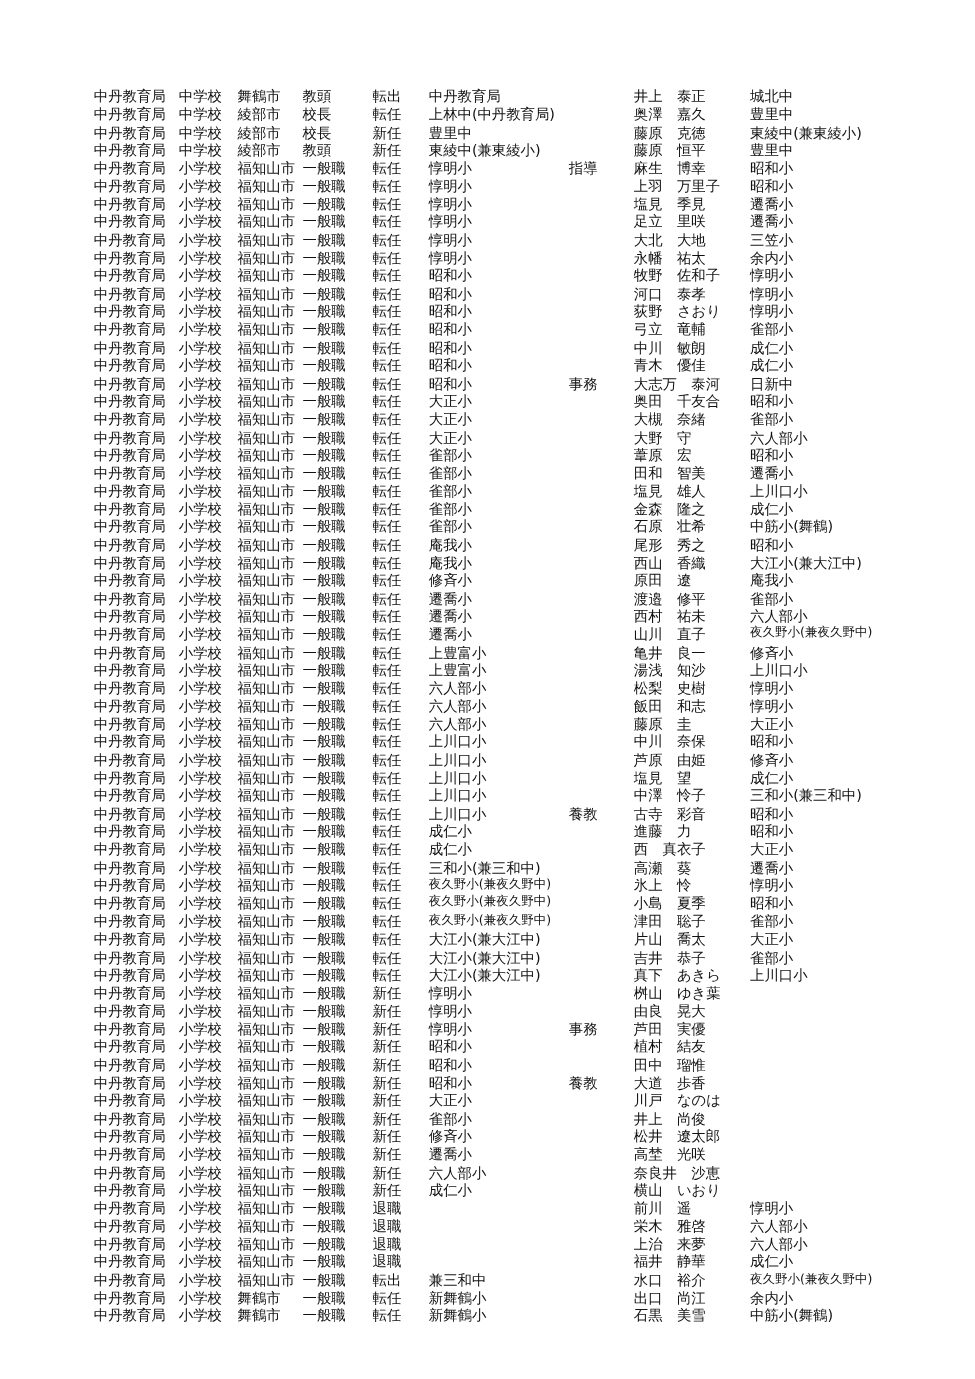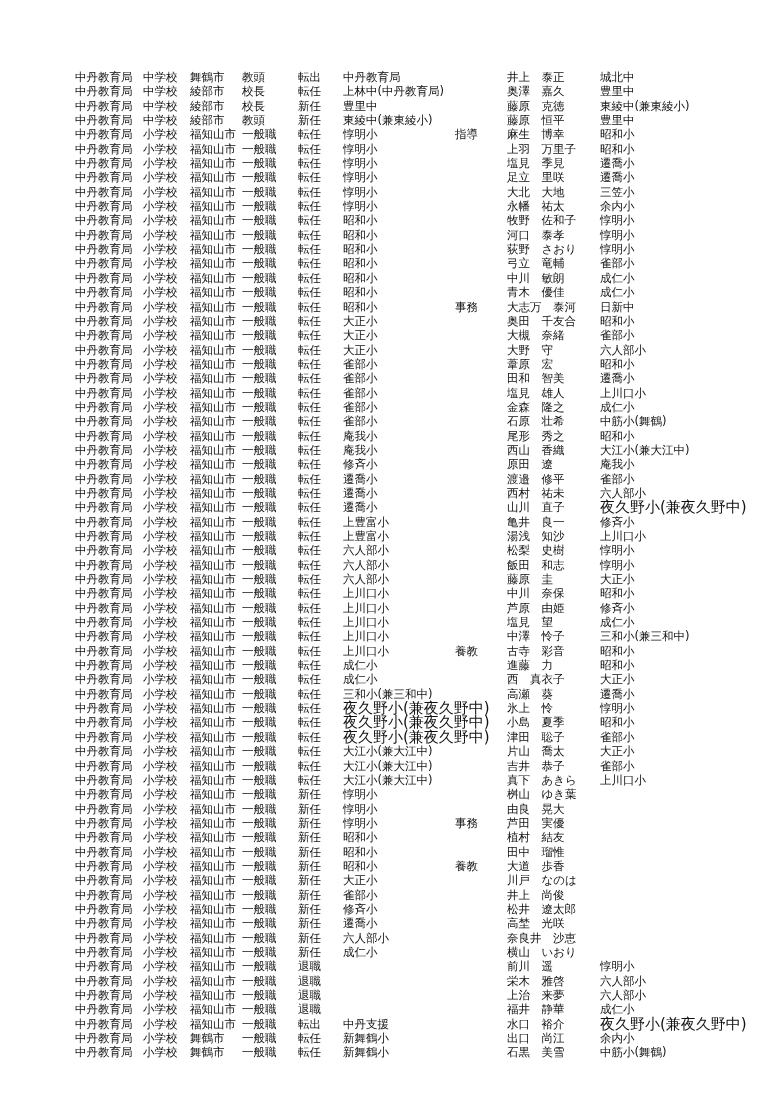"夜久野小(兼夜久野中)" .small { font-size: 15px -> 10px }
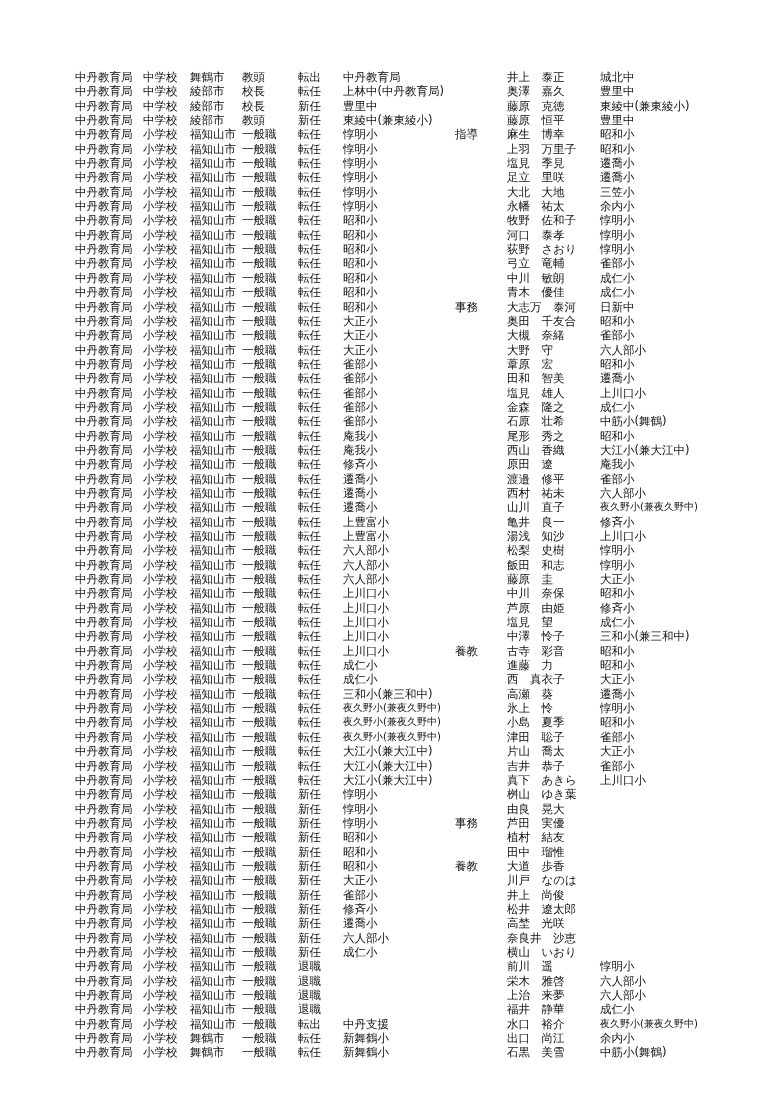"中丹支援" span.c-school { text: 中丹支援 -> 兼三和中 }
